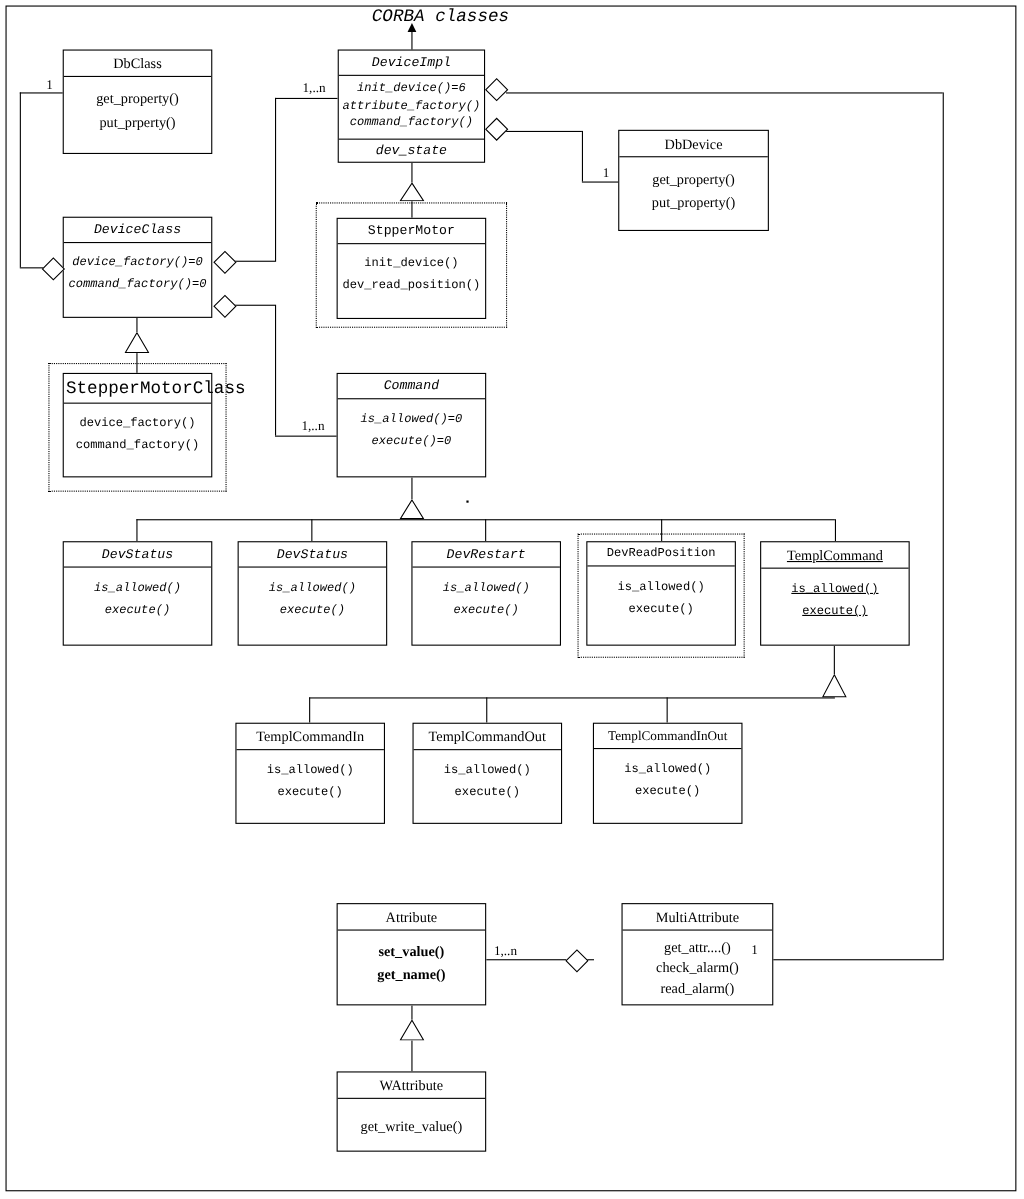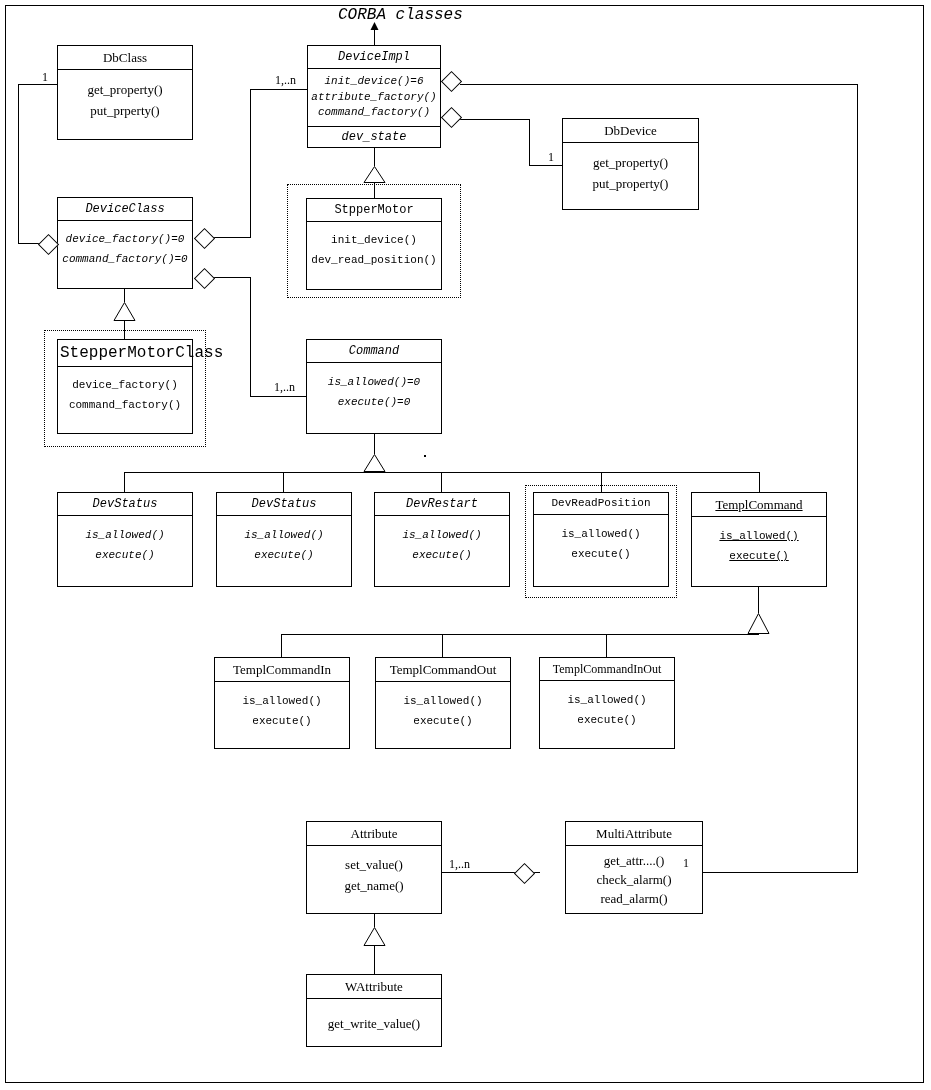"set_value()" div.uml-body { font-weight: none -> bold }
